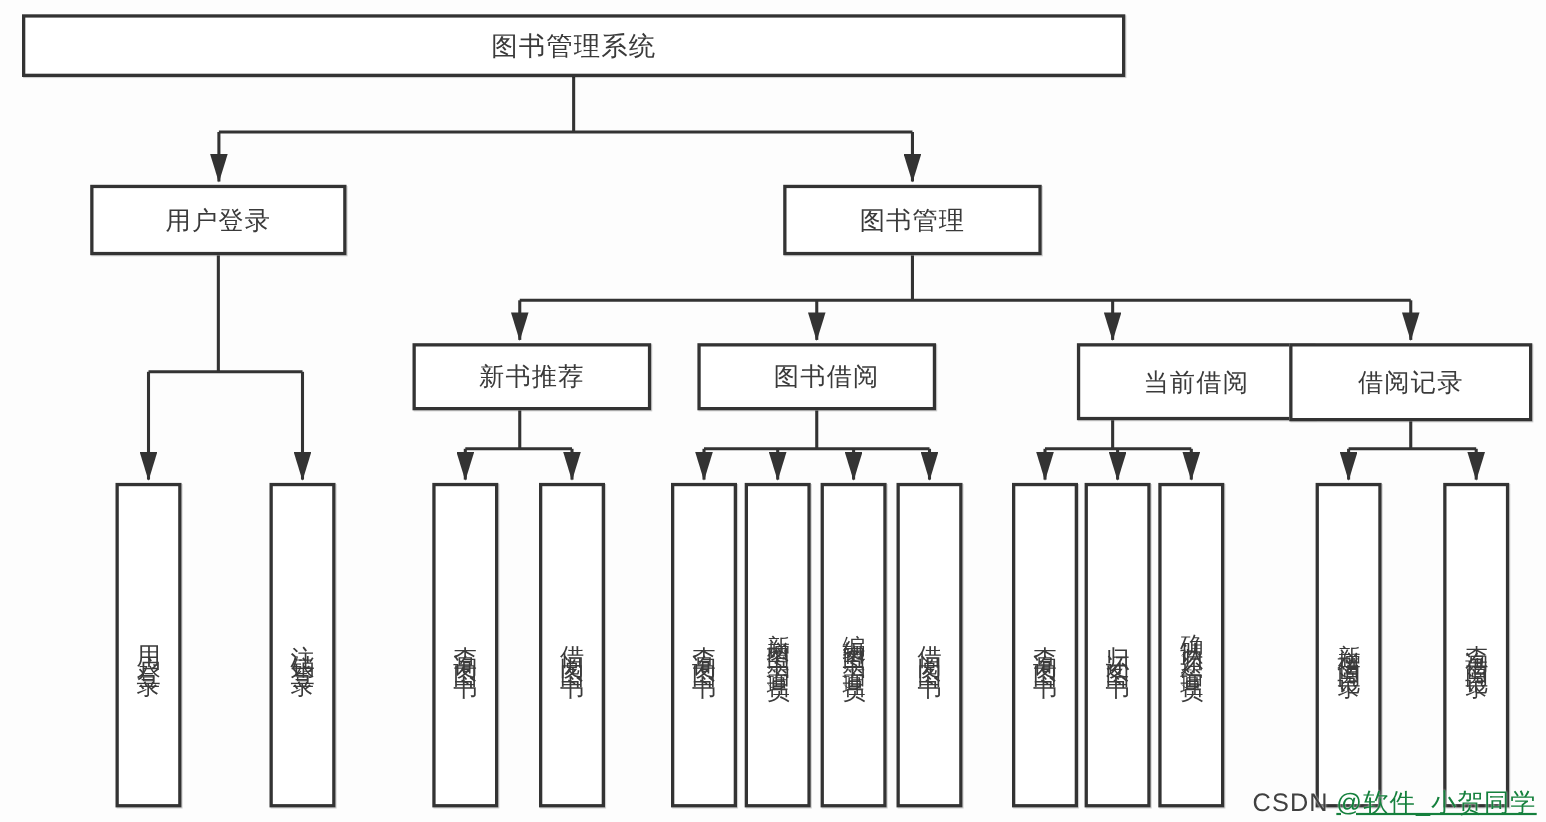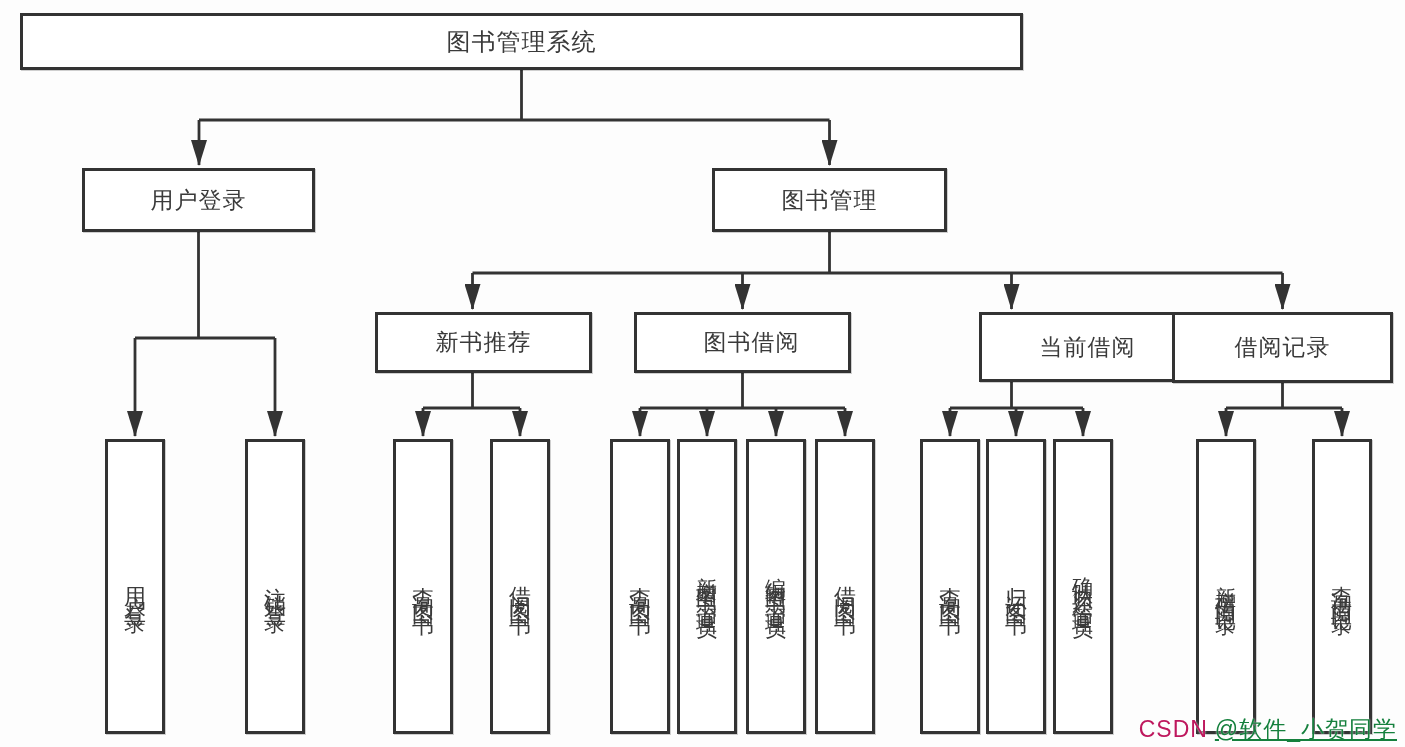"CSDN" .watermark .brand { color: #be185d -> #404040 }
